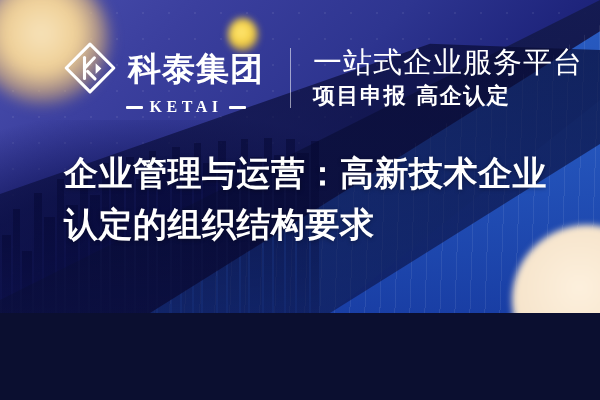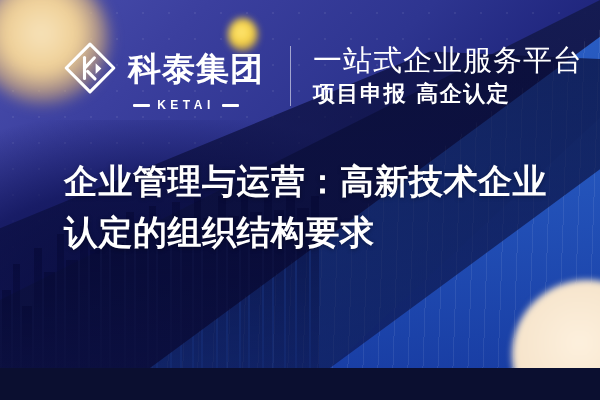"科泰集团" .banner { height: 368px -> 313px }
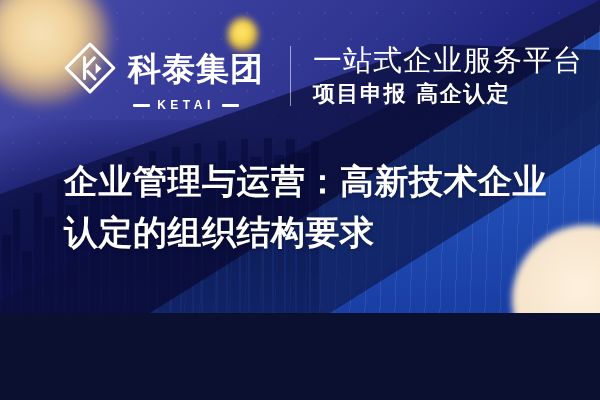"KETAI" .brand-en { font-family: none -> Liberation Serif, serif; font-size: 12px -> 16px }
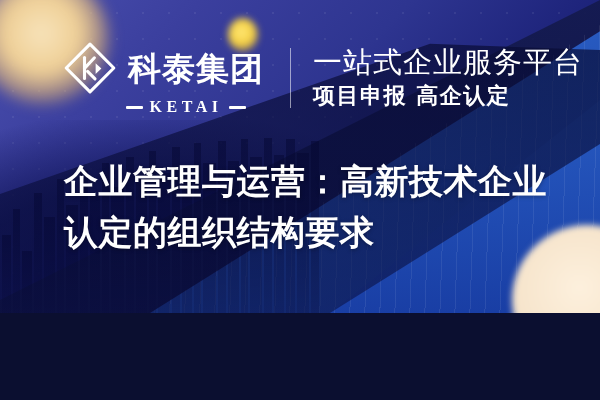"企业管理与运营：高新技术企业认定的组织结构要求" .title { top: 156px -> 148px }
